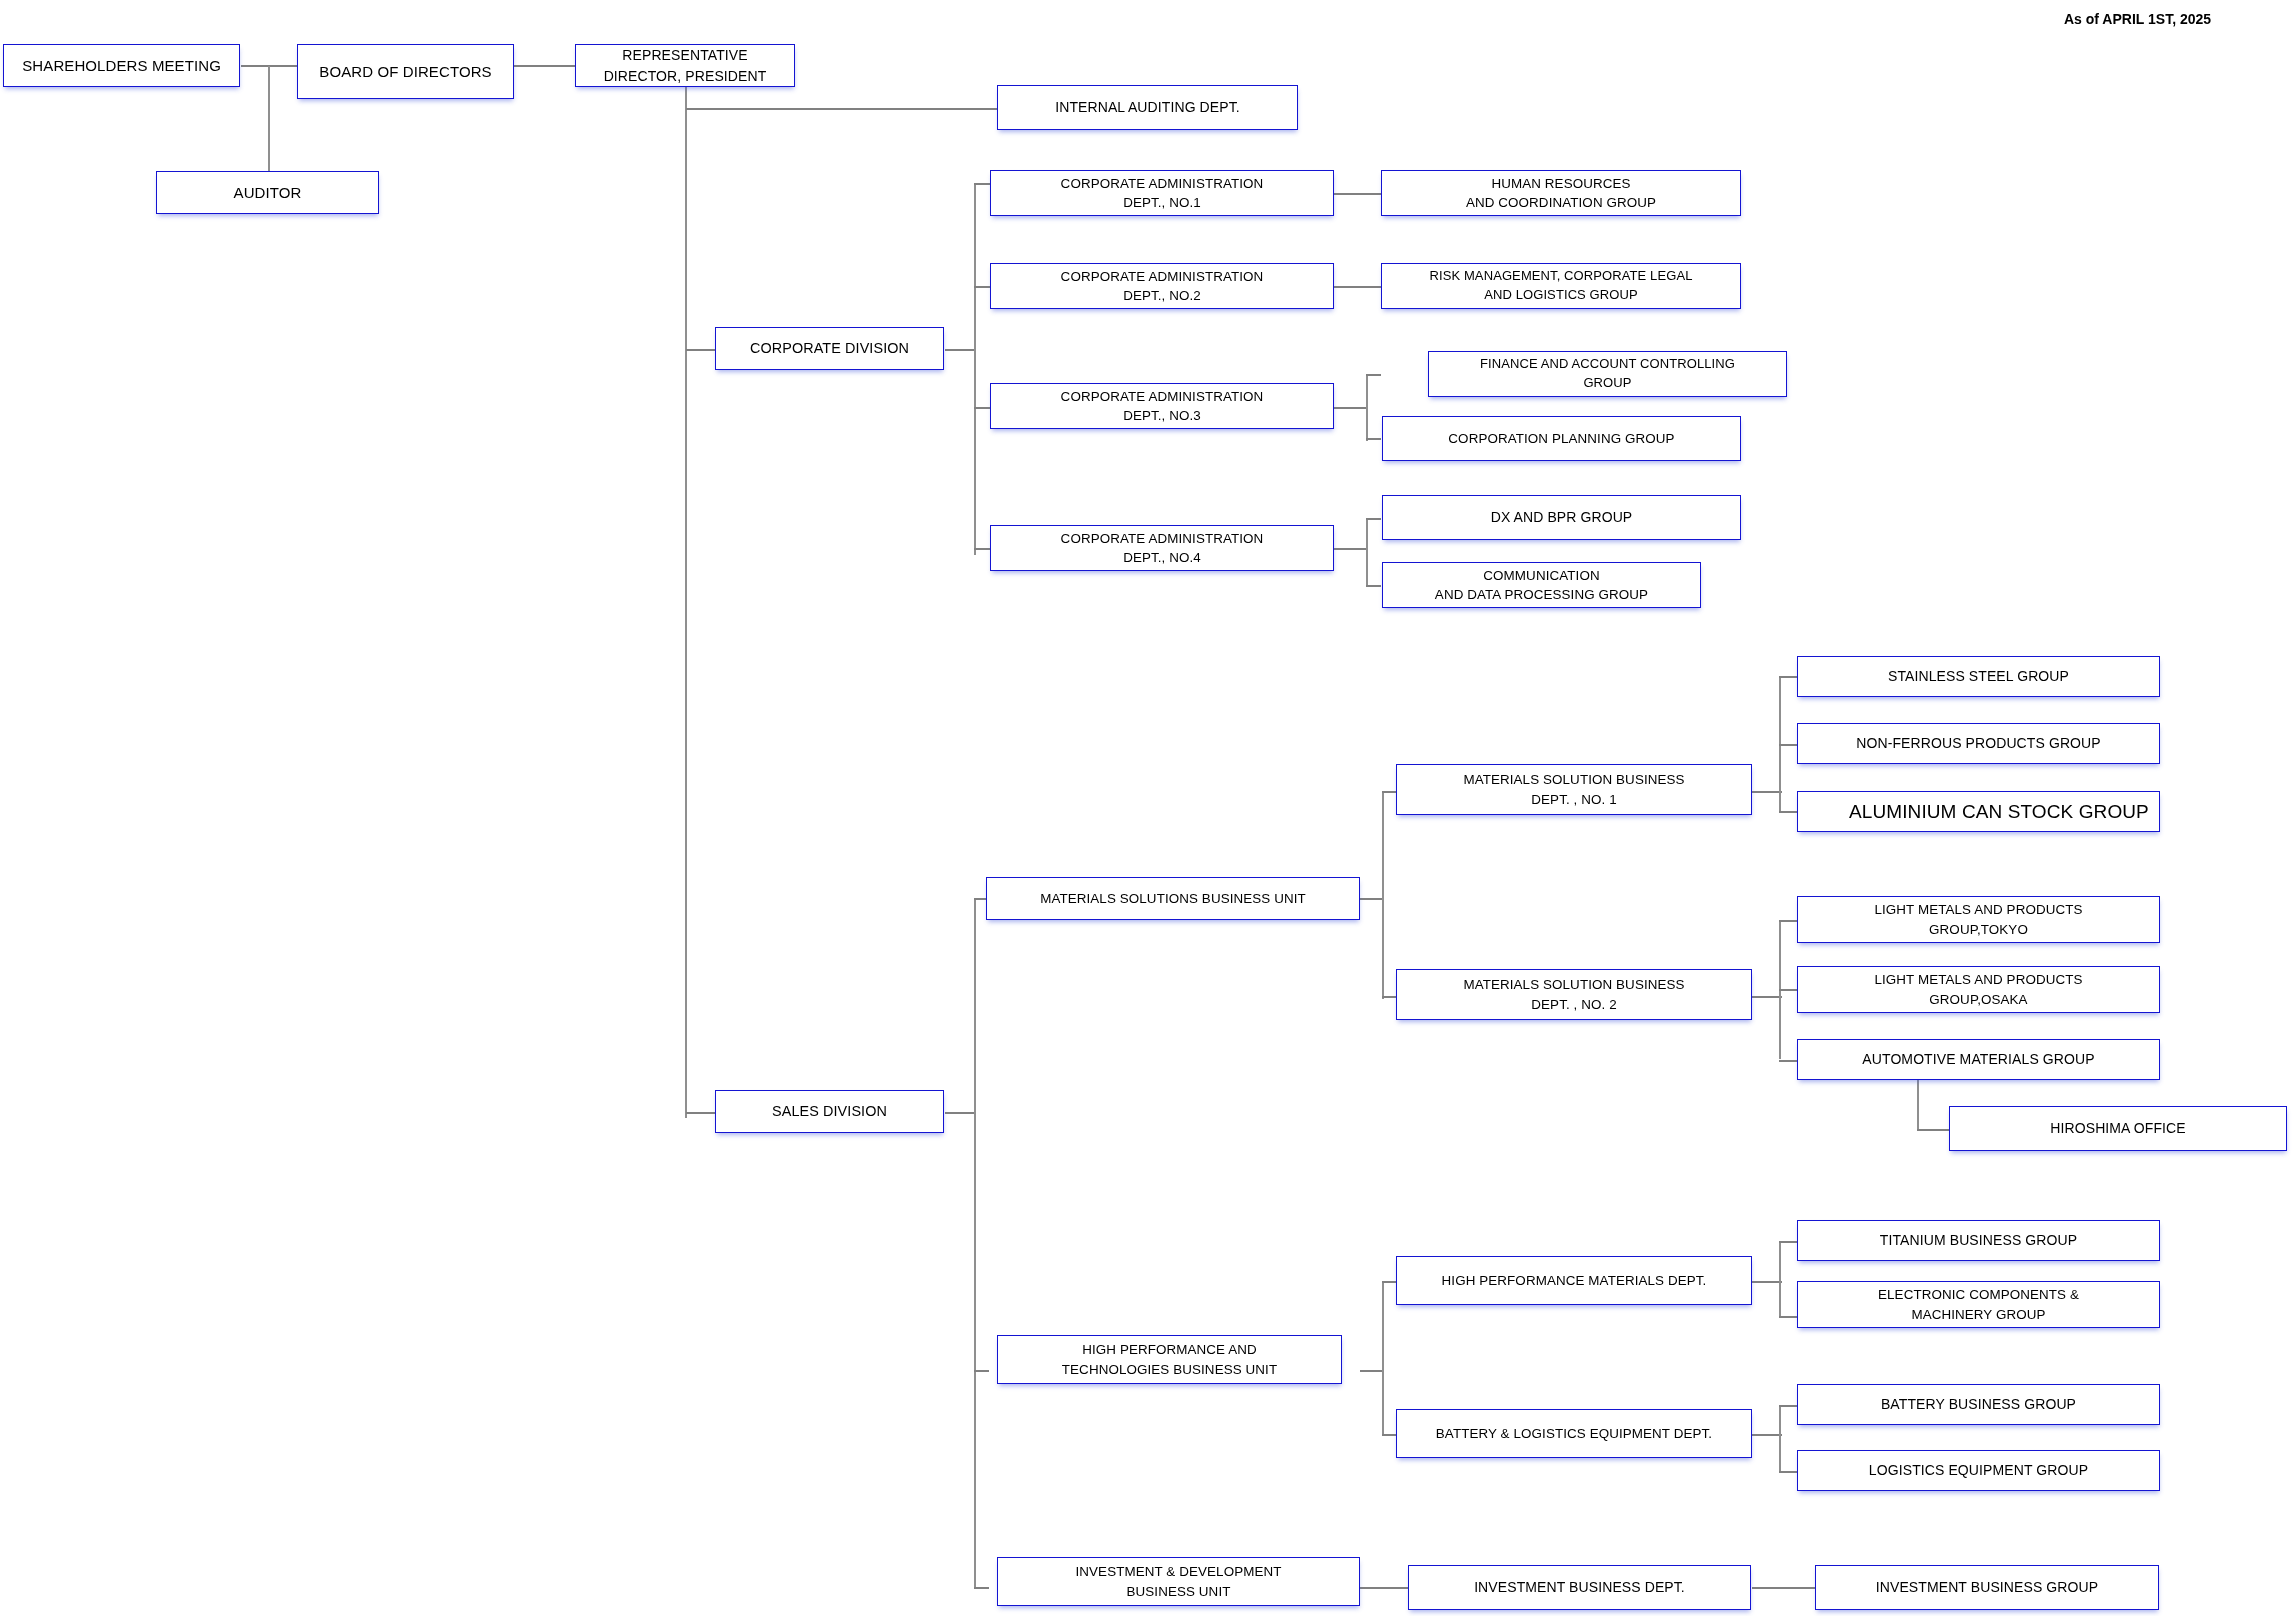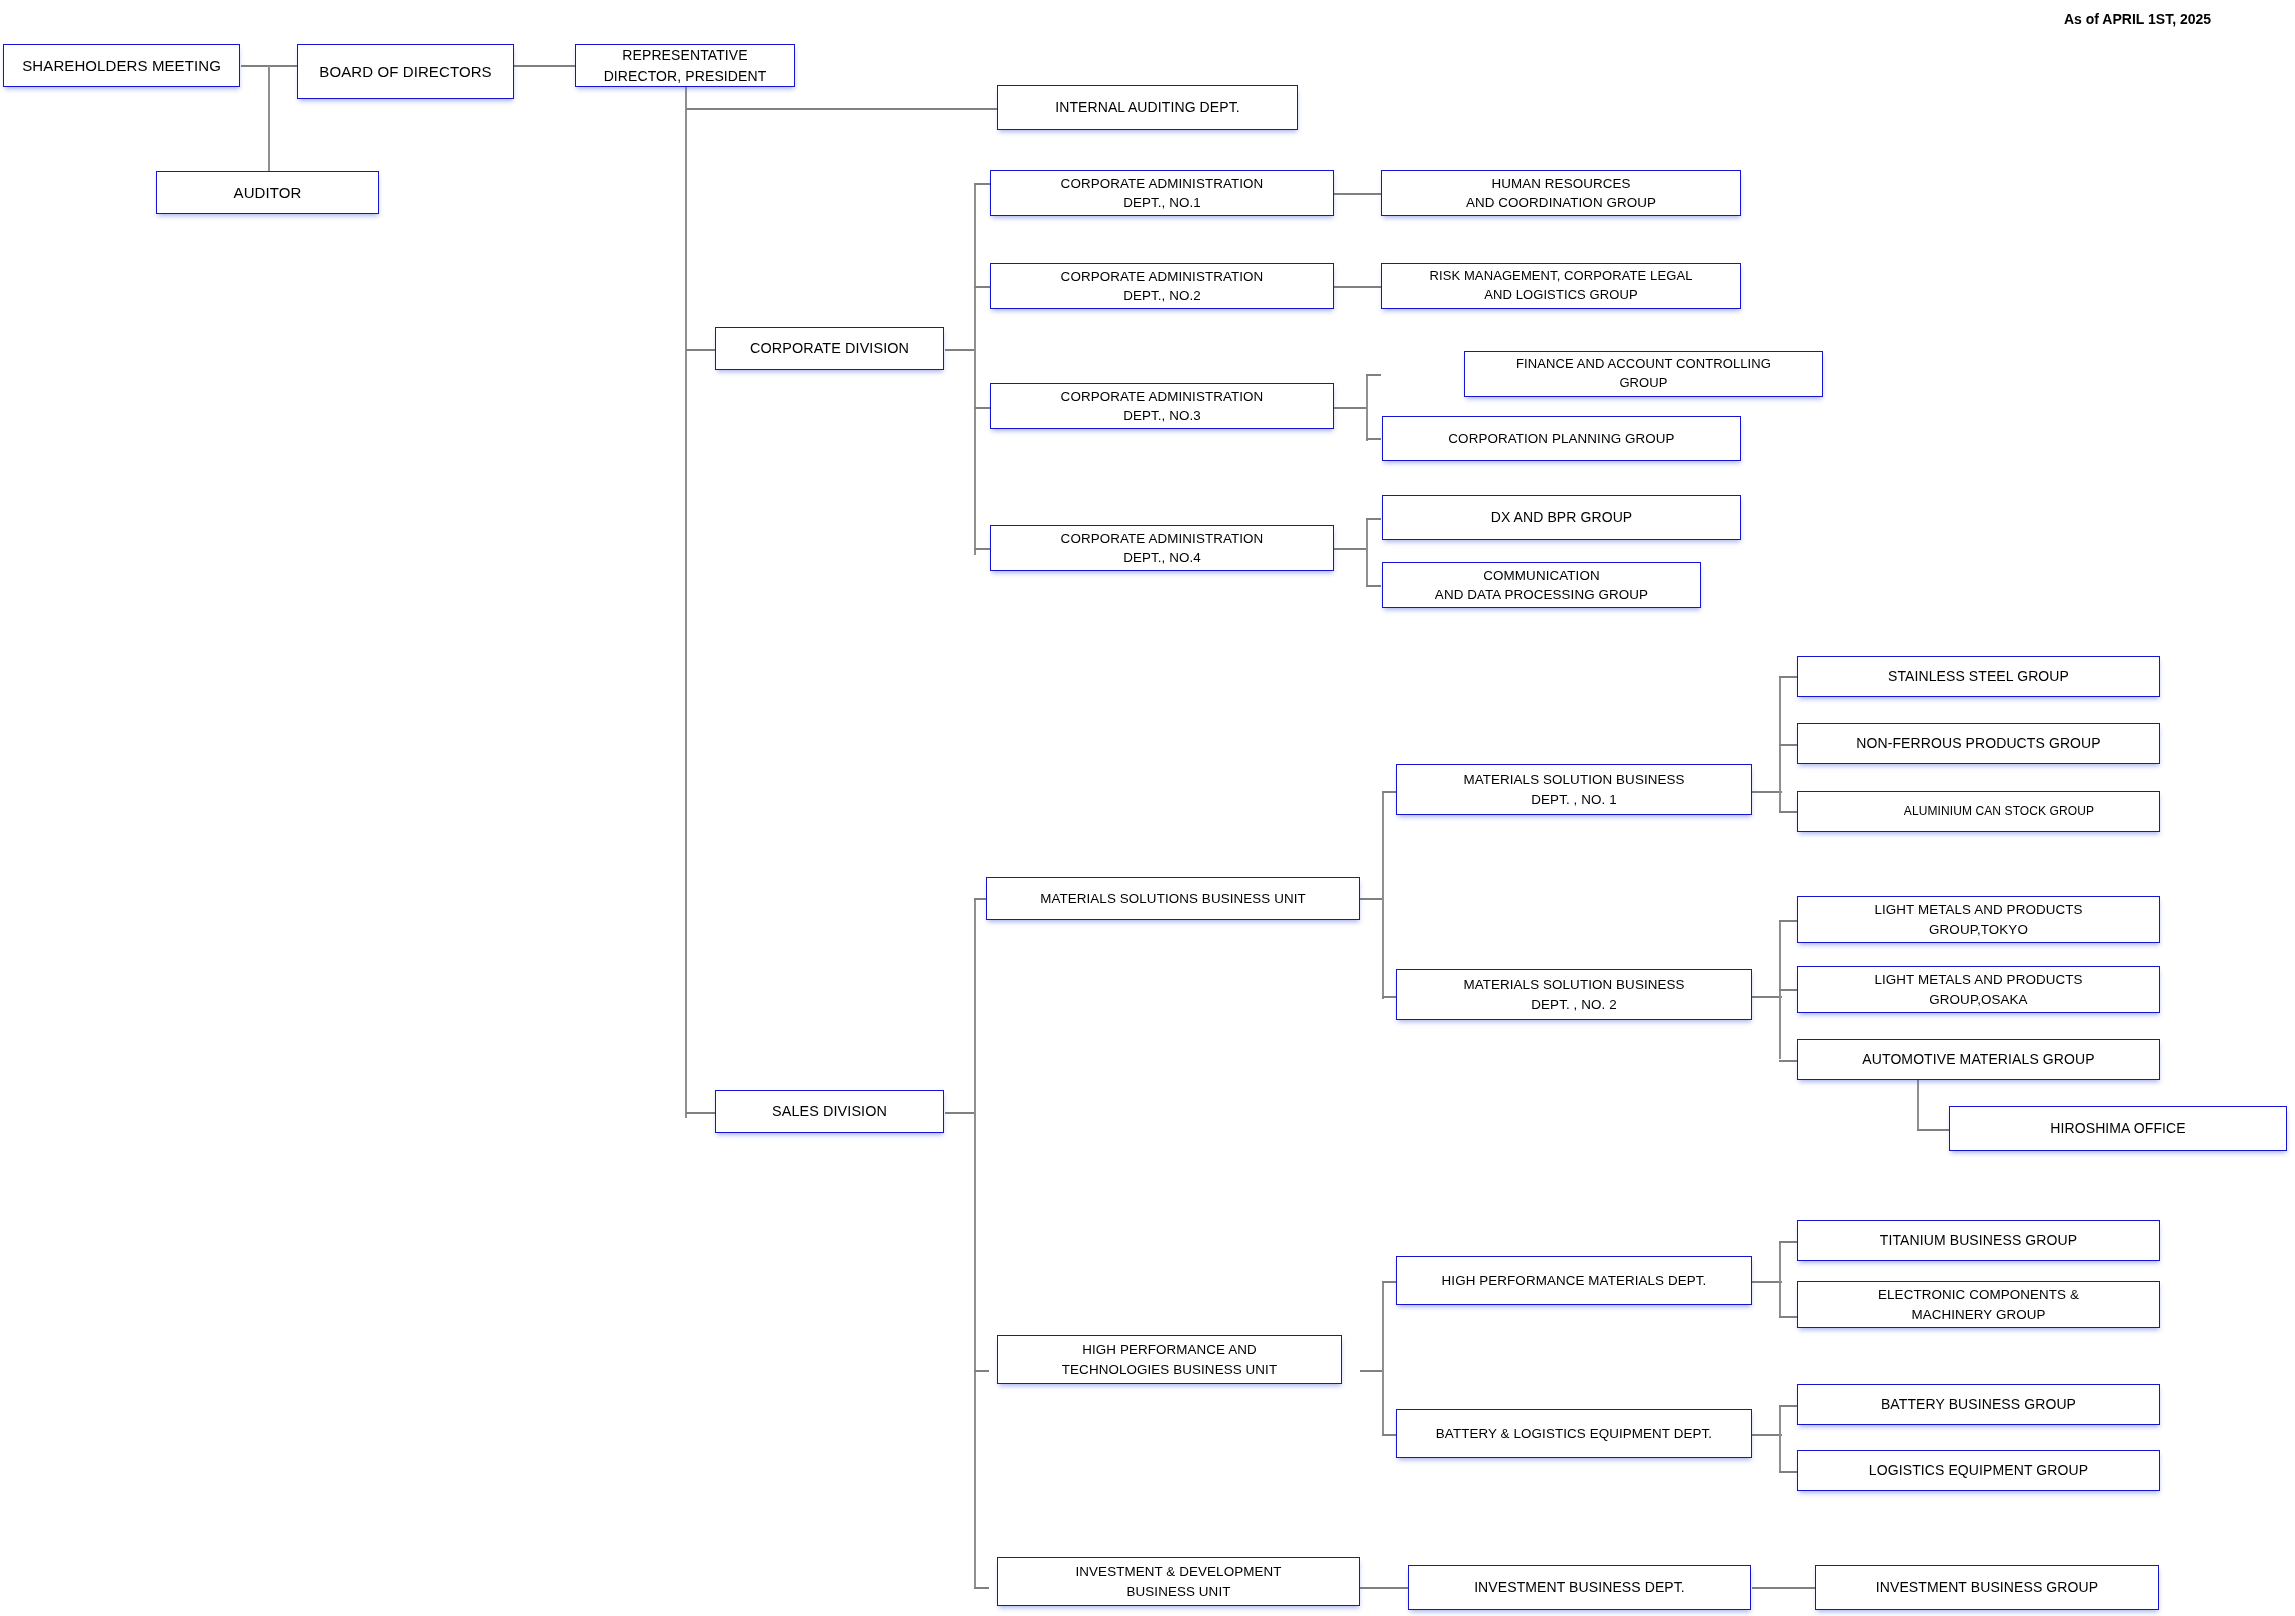"FINANCE AND ACCOUNT CONTROLLING" div.node { left: 1464px -> 1428px }
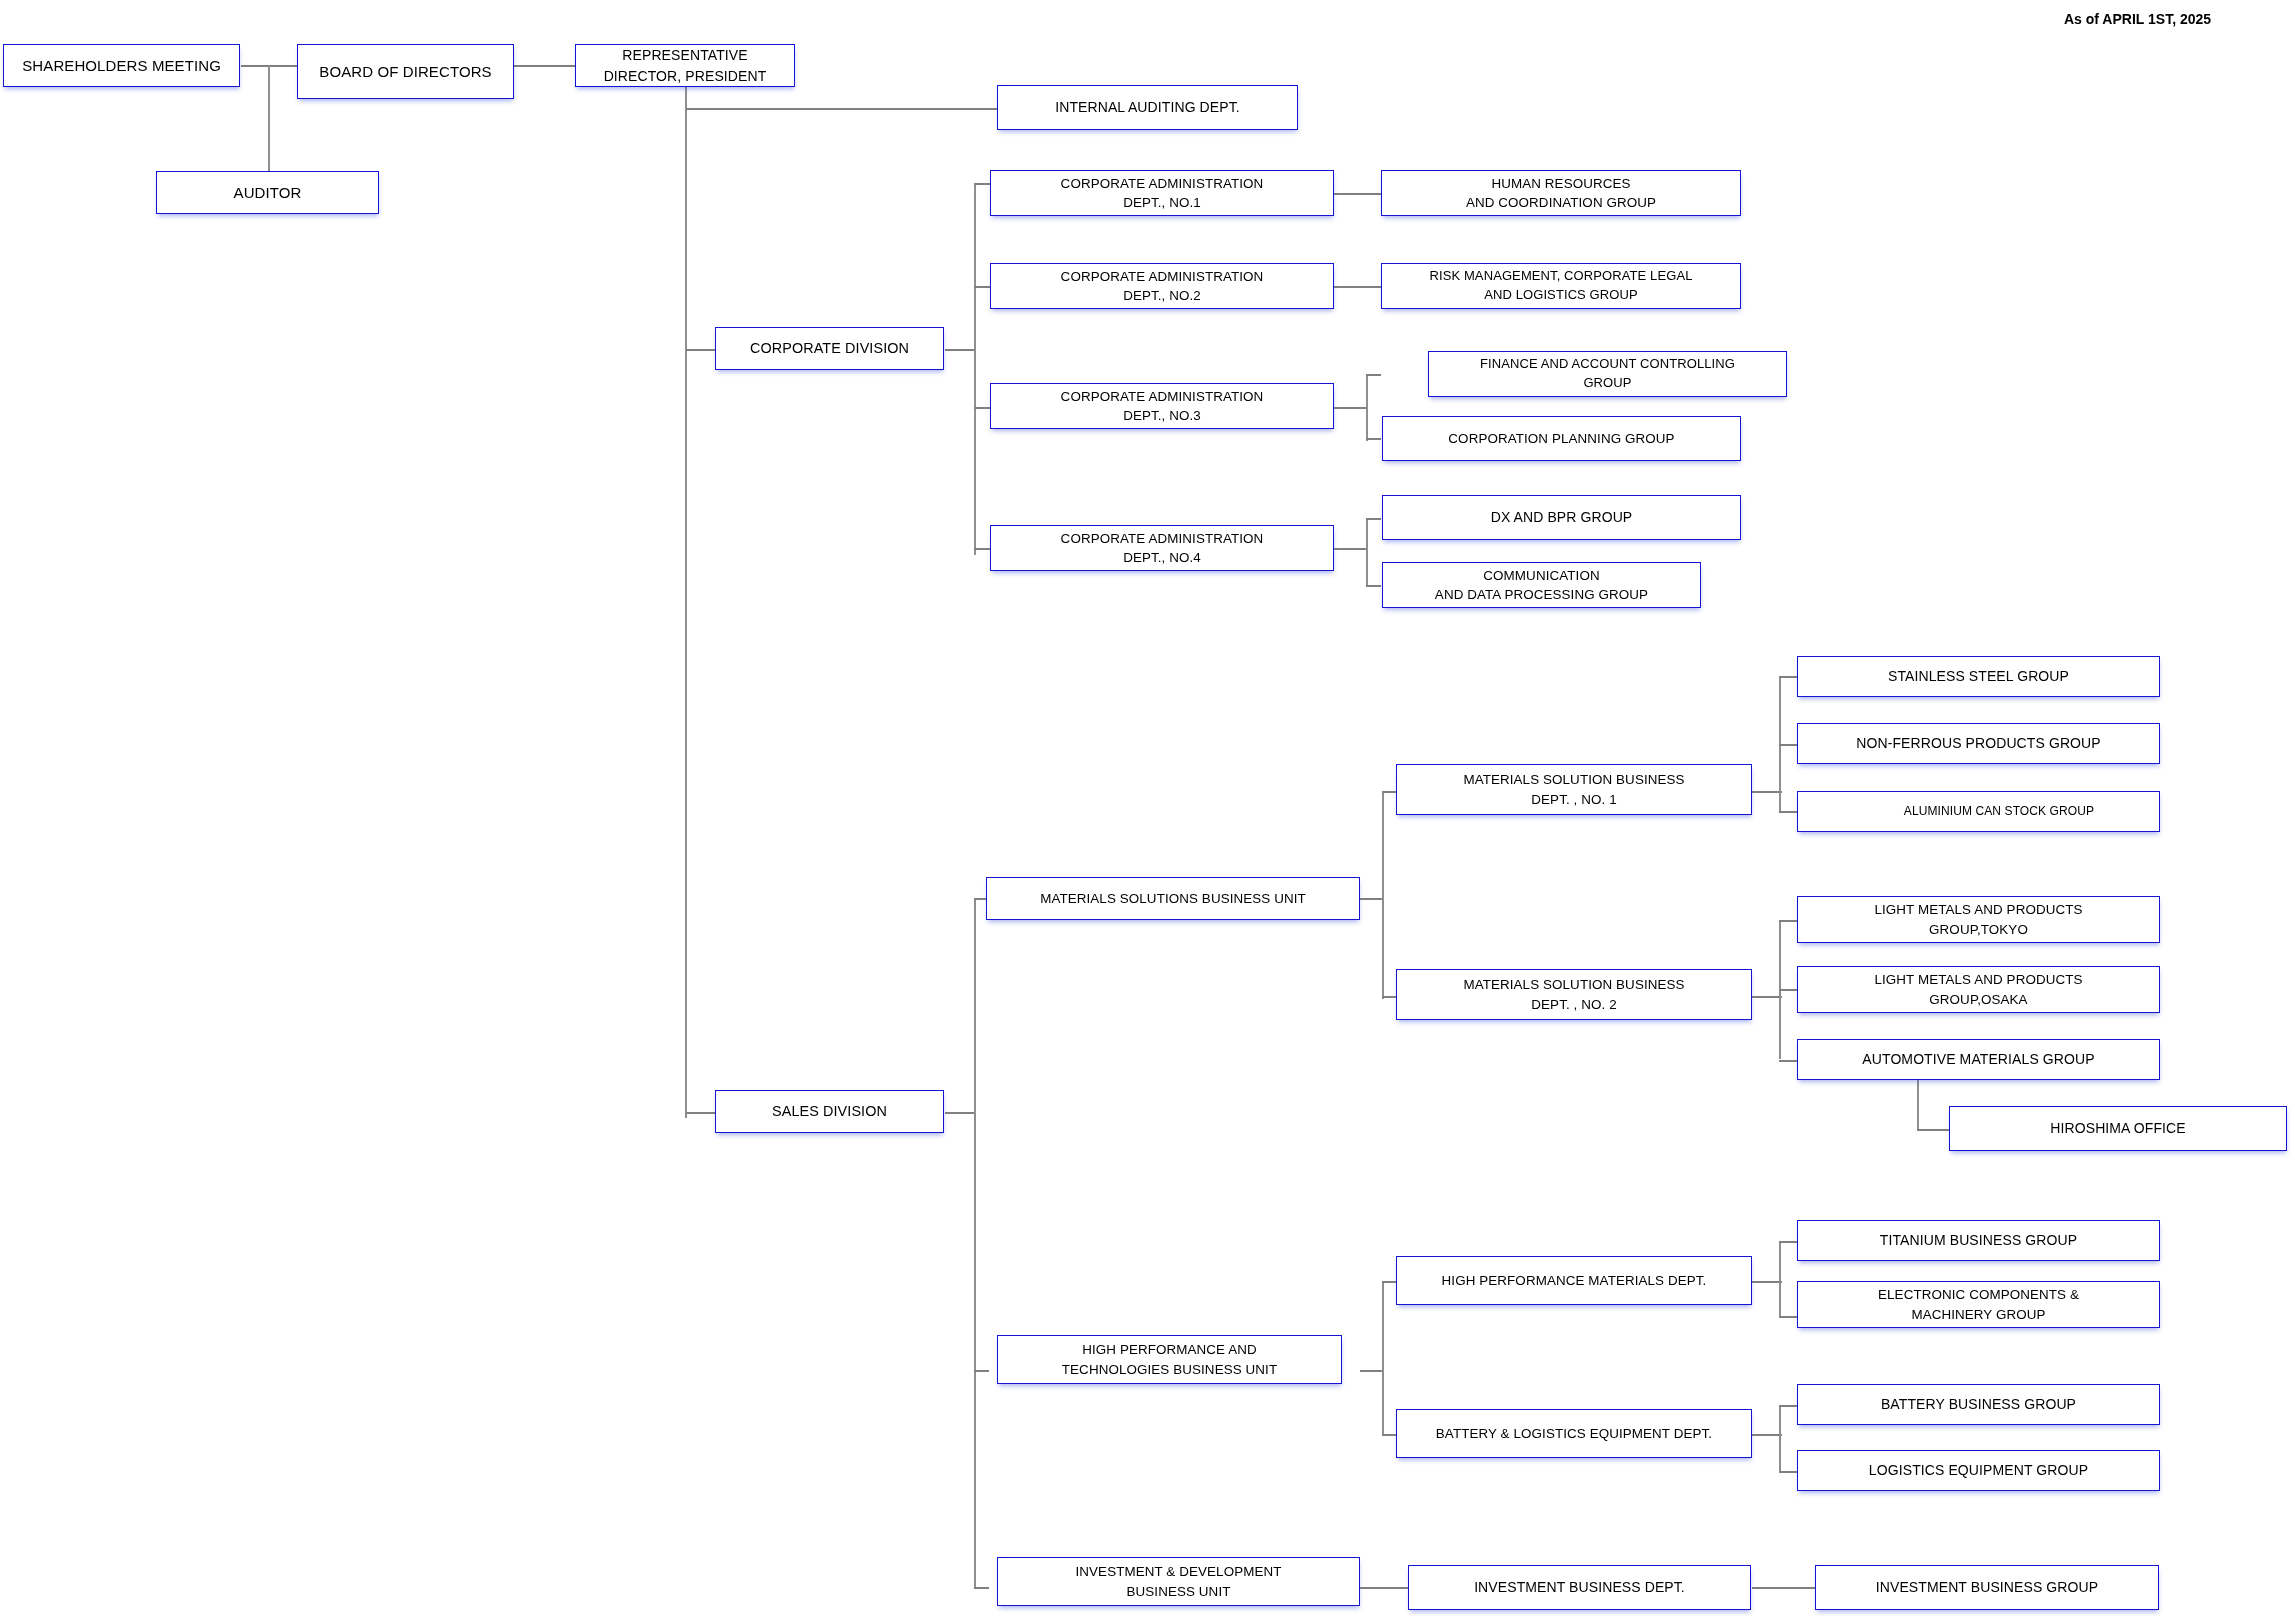"ALUMINIUM CAN STOCK GROUP" div.node { font-size: 12px -> 19px }
